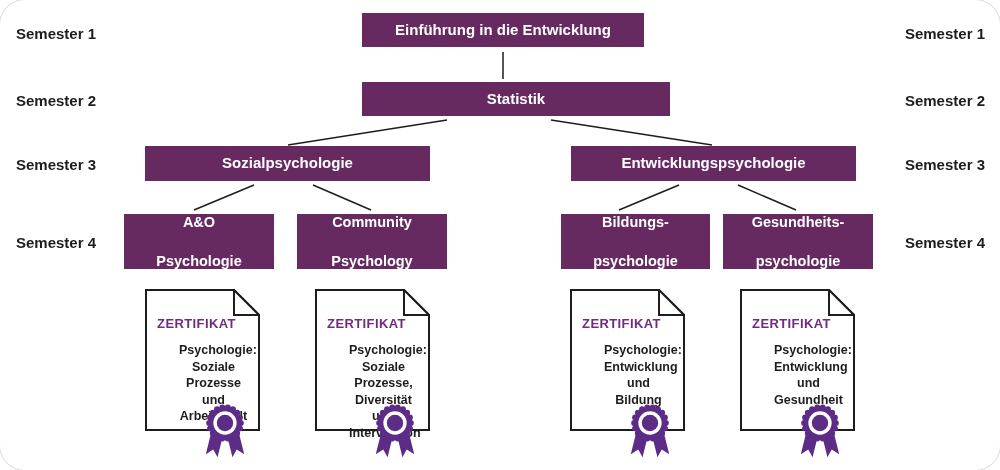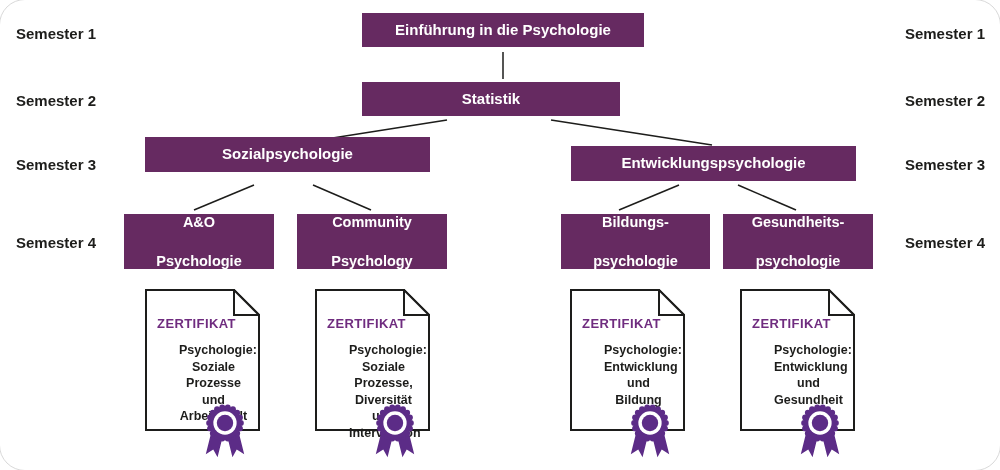"Einführung in die Psychologie" span { text: Psychologie -> Entwicklung }
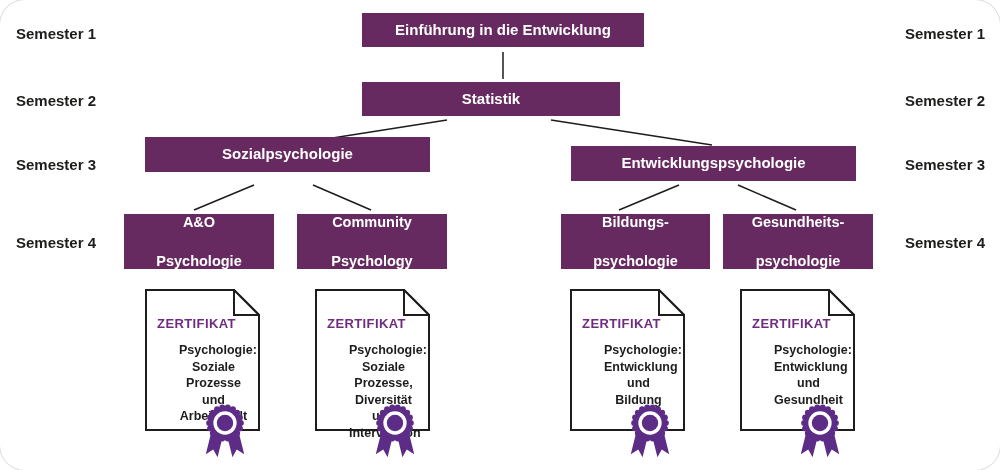"Statistik" div.box { width: 258px -> 308px }
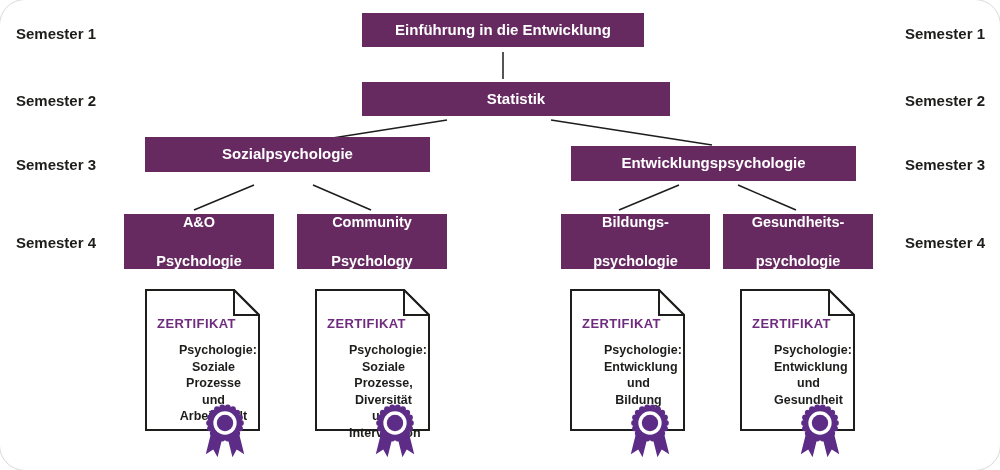"Sozialpsychologie" div.box { top: 137px -> 146px }
